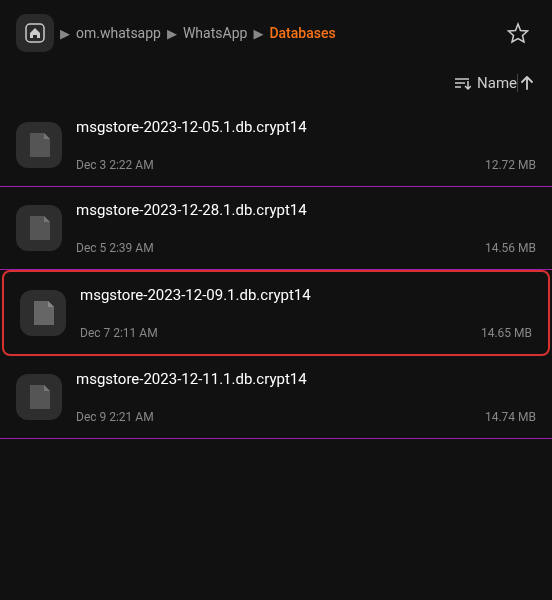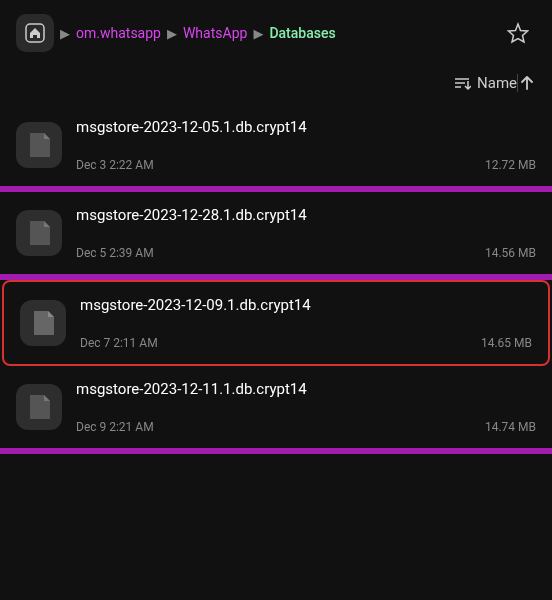"om.whatsapp" .breadcrumb-text { color: #d946ef -> #a3a3a3 }
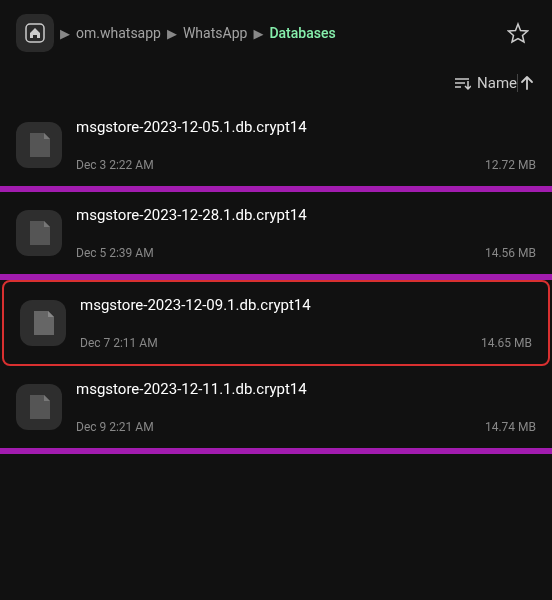"Databases" .breadcrumb-active { color: #86efac -> #f97316 }
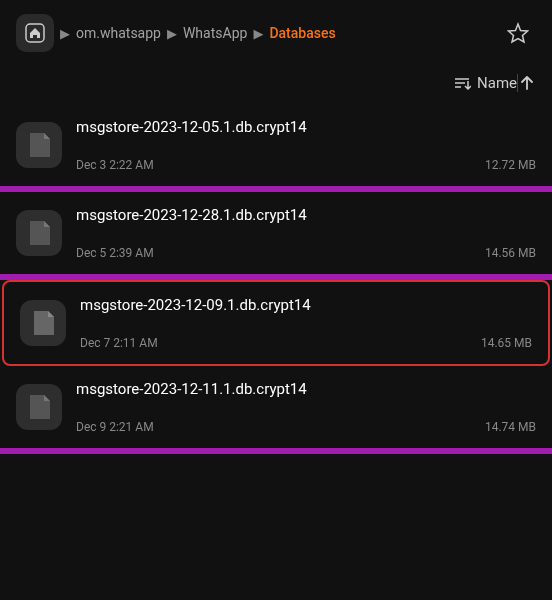"msgstore-2023-12-05.1.db.crypt14" .file-item { border-bottom: 6px solid #a21caf -> 1px solid #a21caf }
